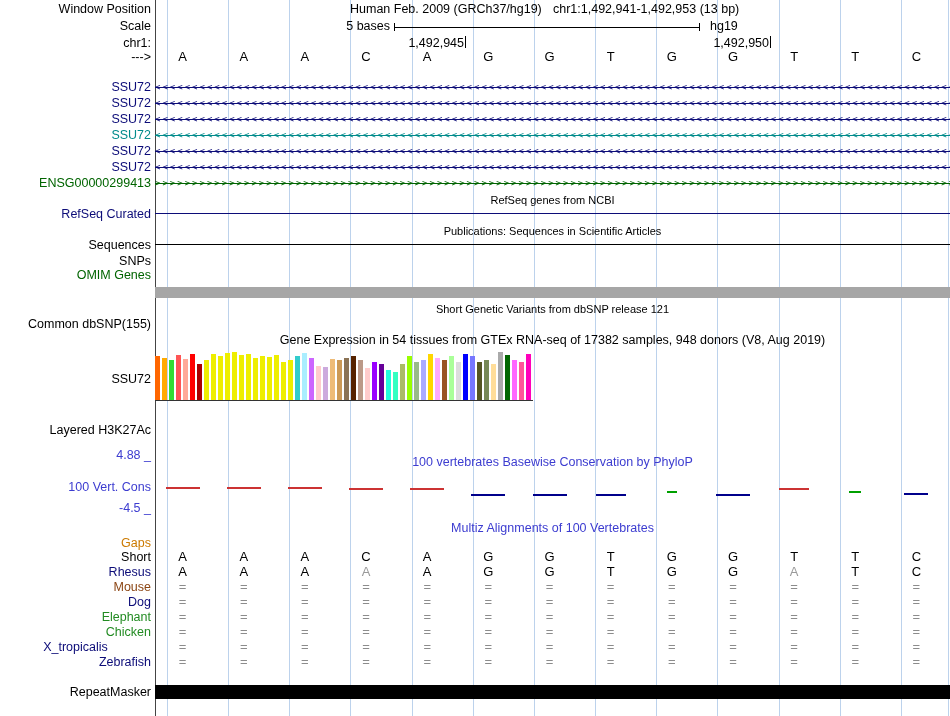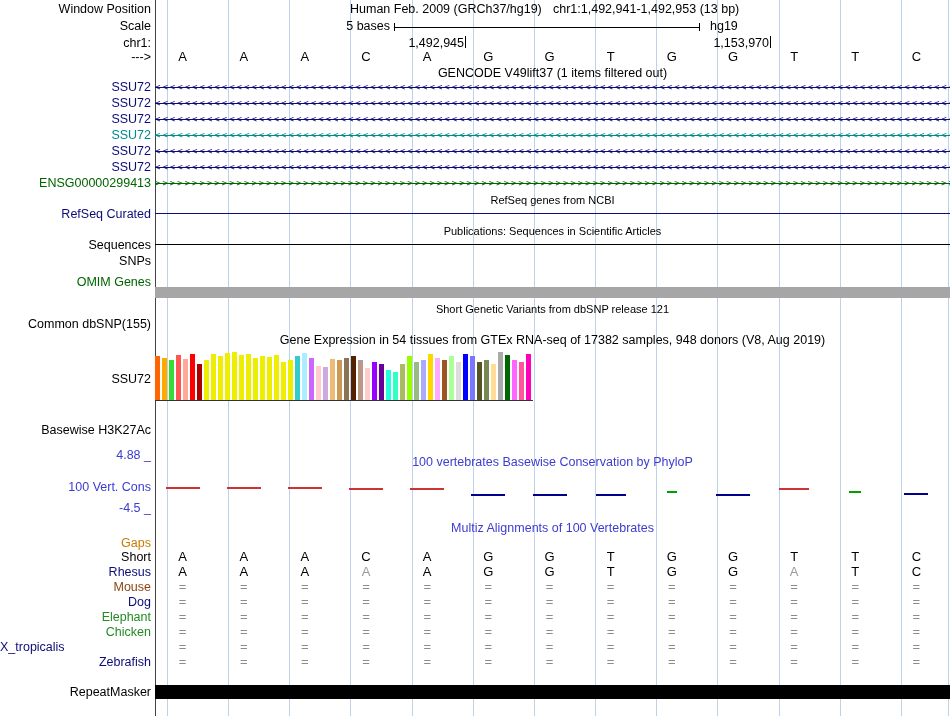"1,153,970" span.abs { text: 1,153,970 -> 1,492,950 }
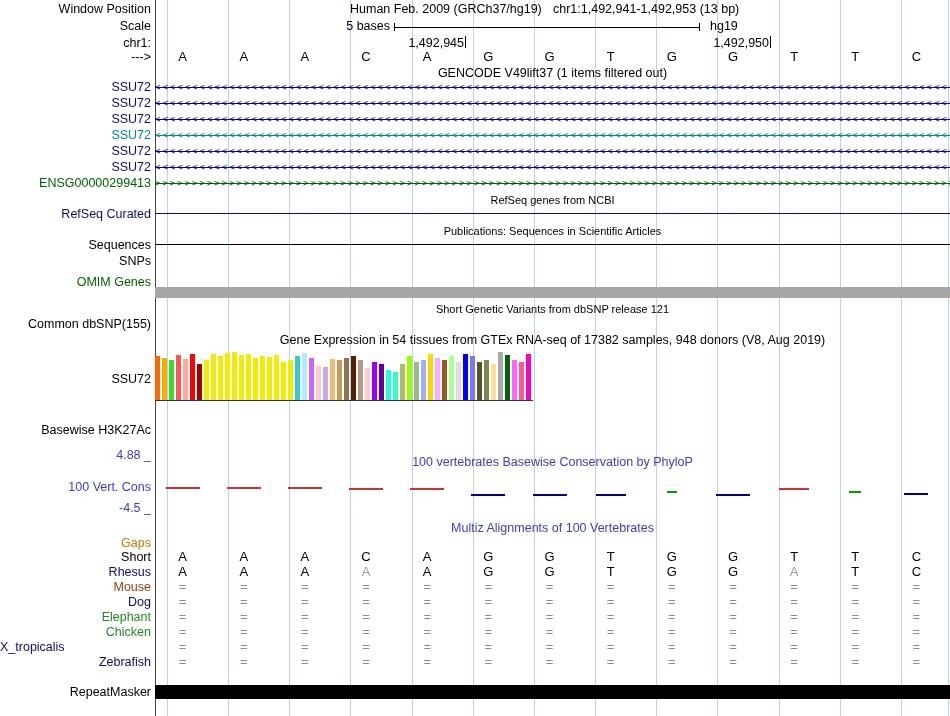"GENCODE V49lift37 (1 items filtered" div.title { html: <div>GENCODE V49lift37 (1 items filtered out)</div> -> none }
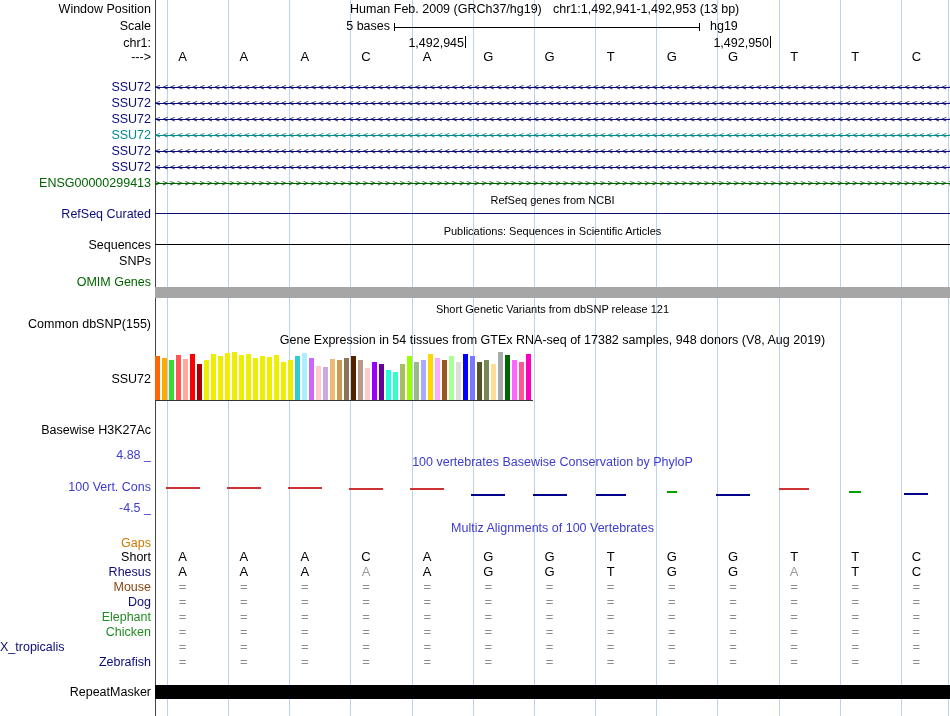"OMIM Genes" div.lbl { top: 275px -> 268px }
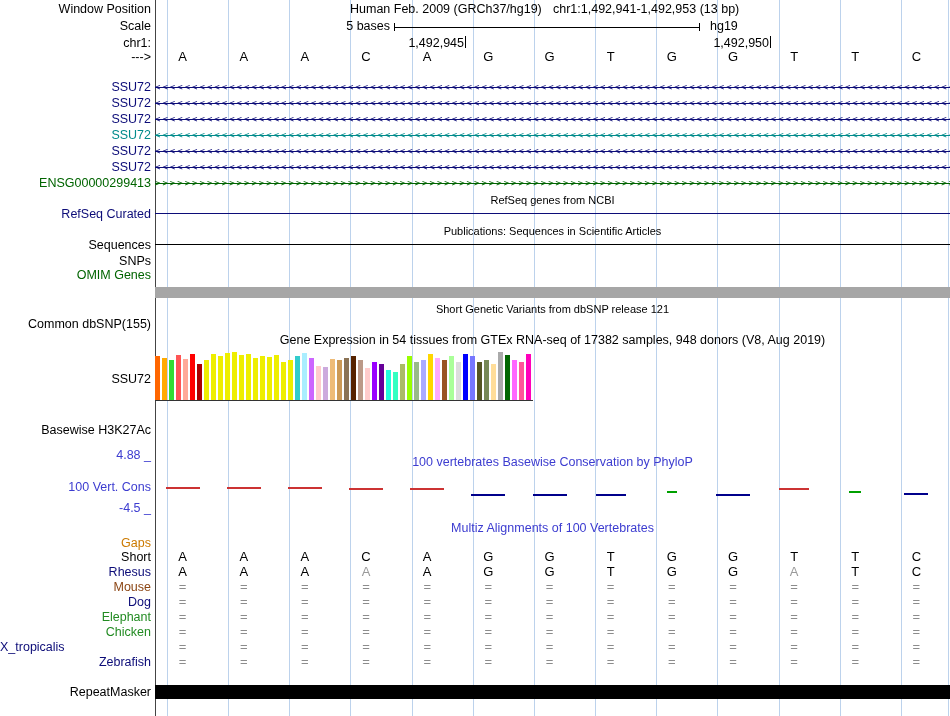"Basewise H3K27Ac" div.lbl { text: Basewise -> Layered }
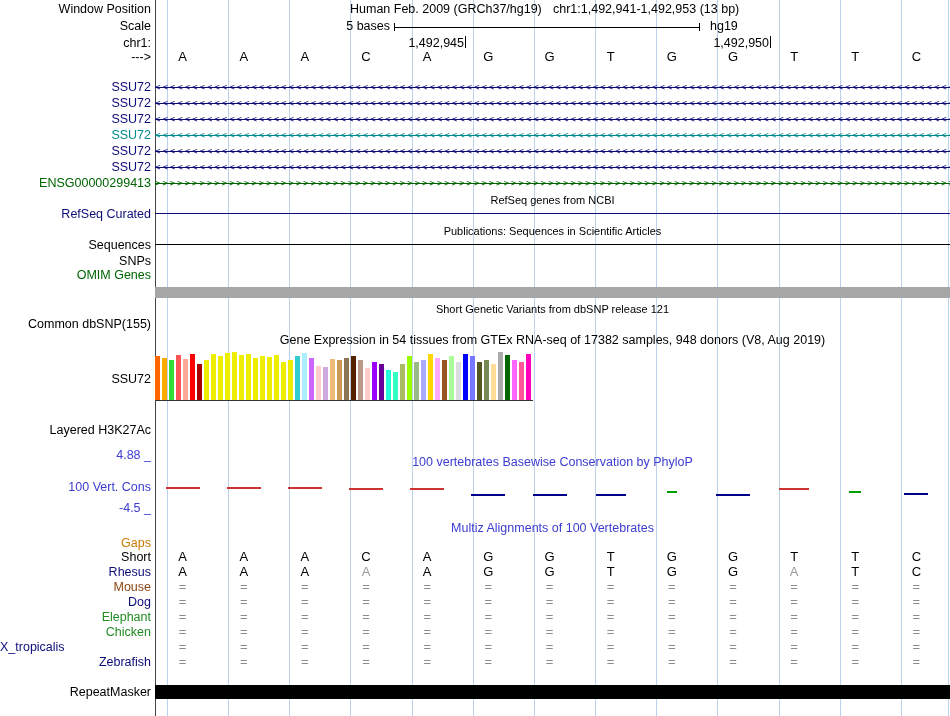"X_tropicalis" div { text-align: left -> center }
